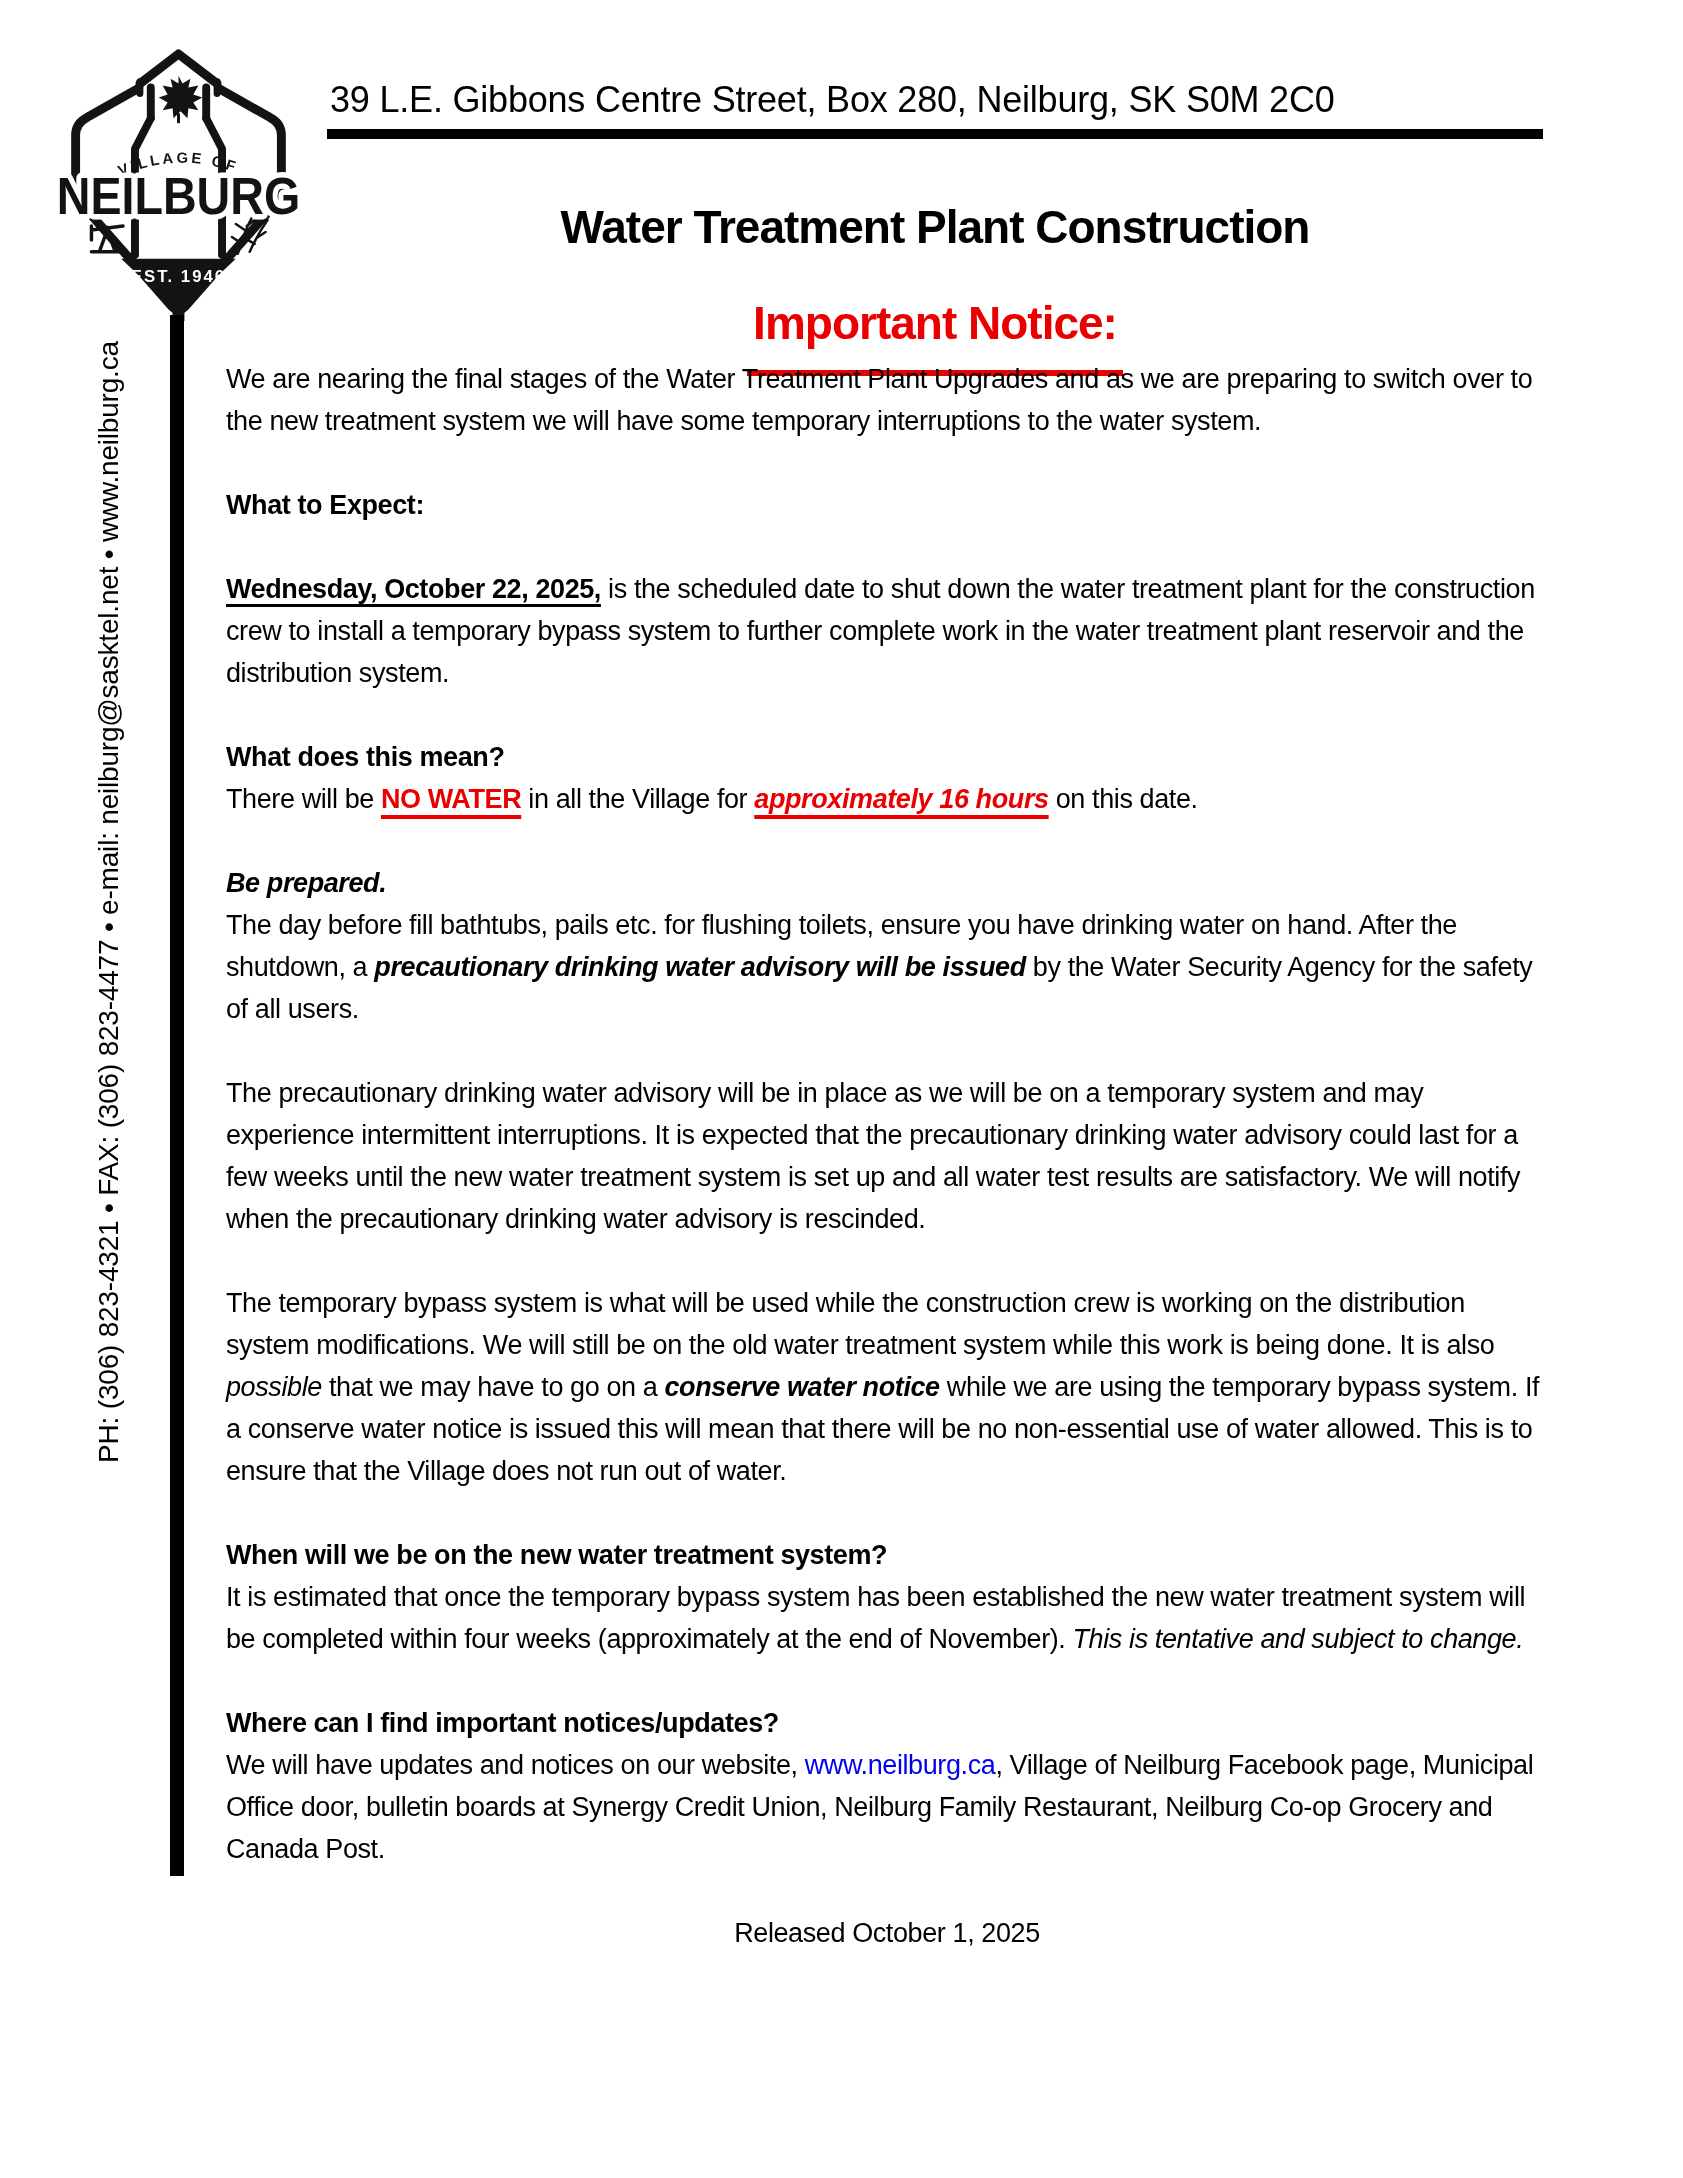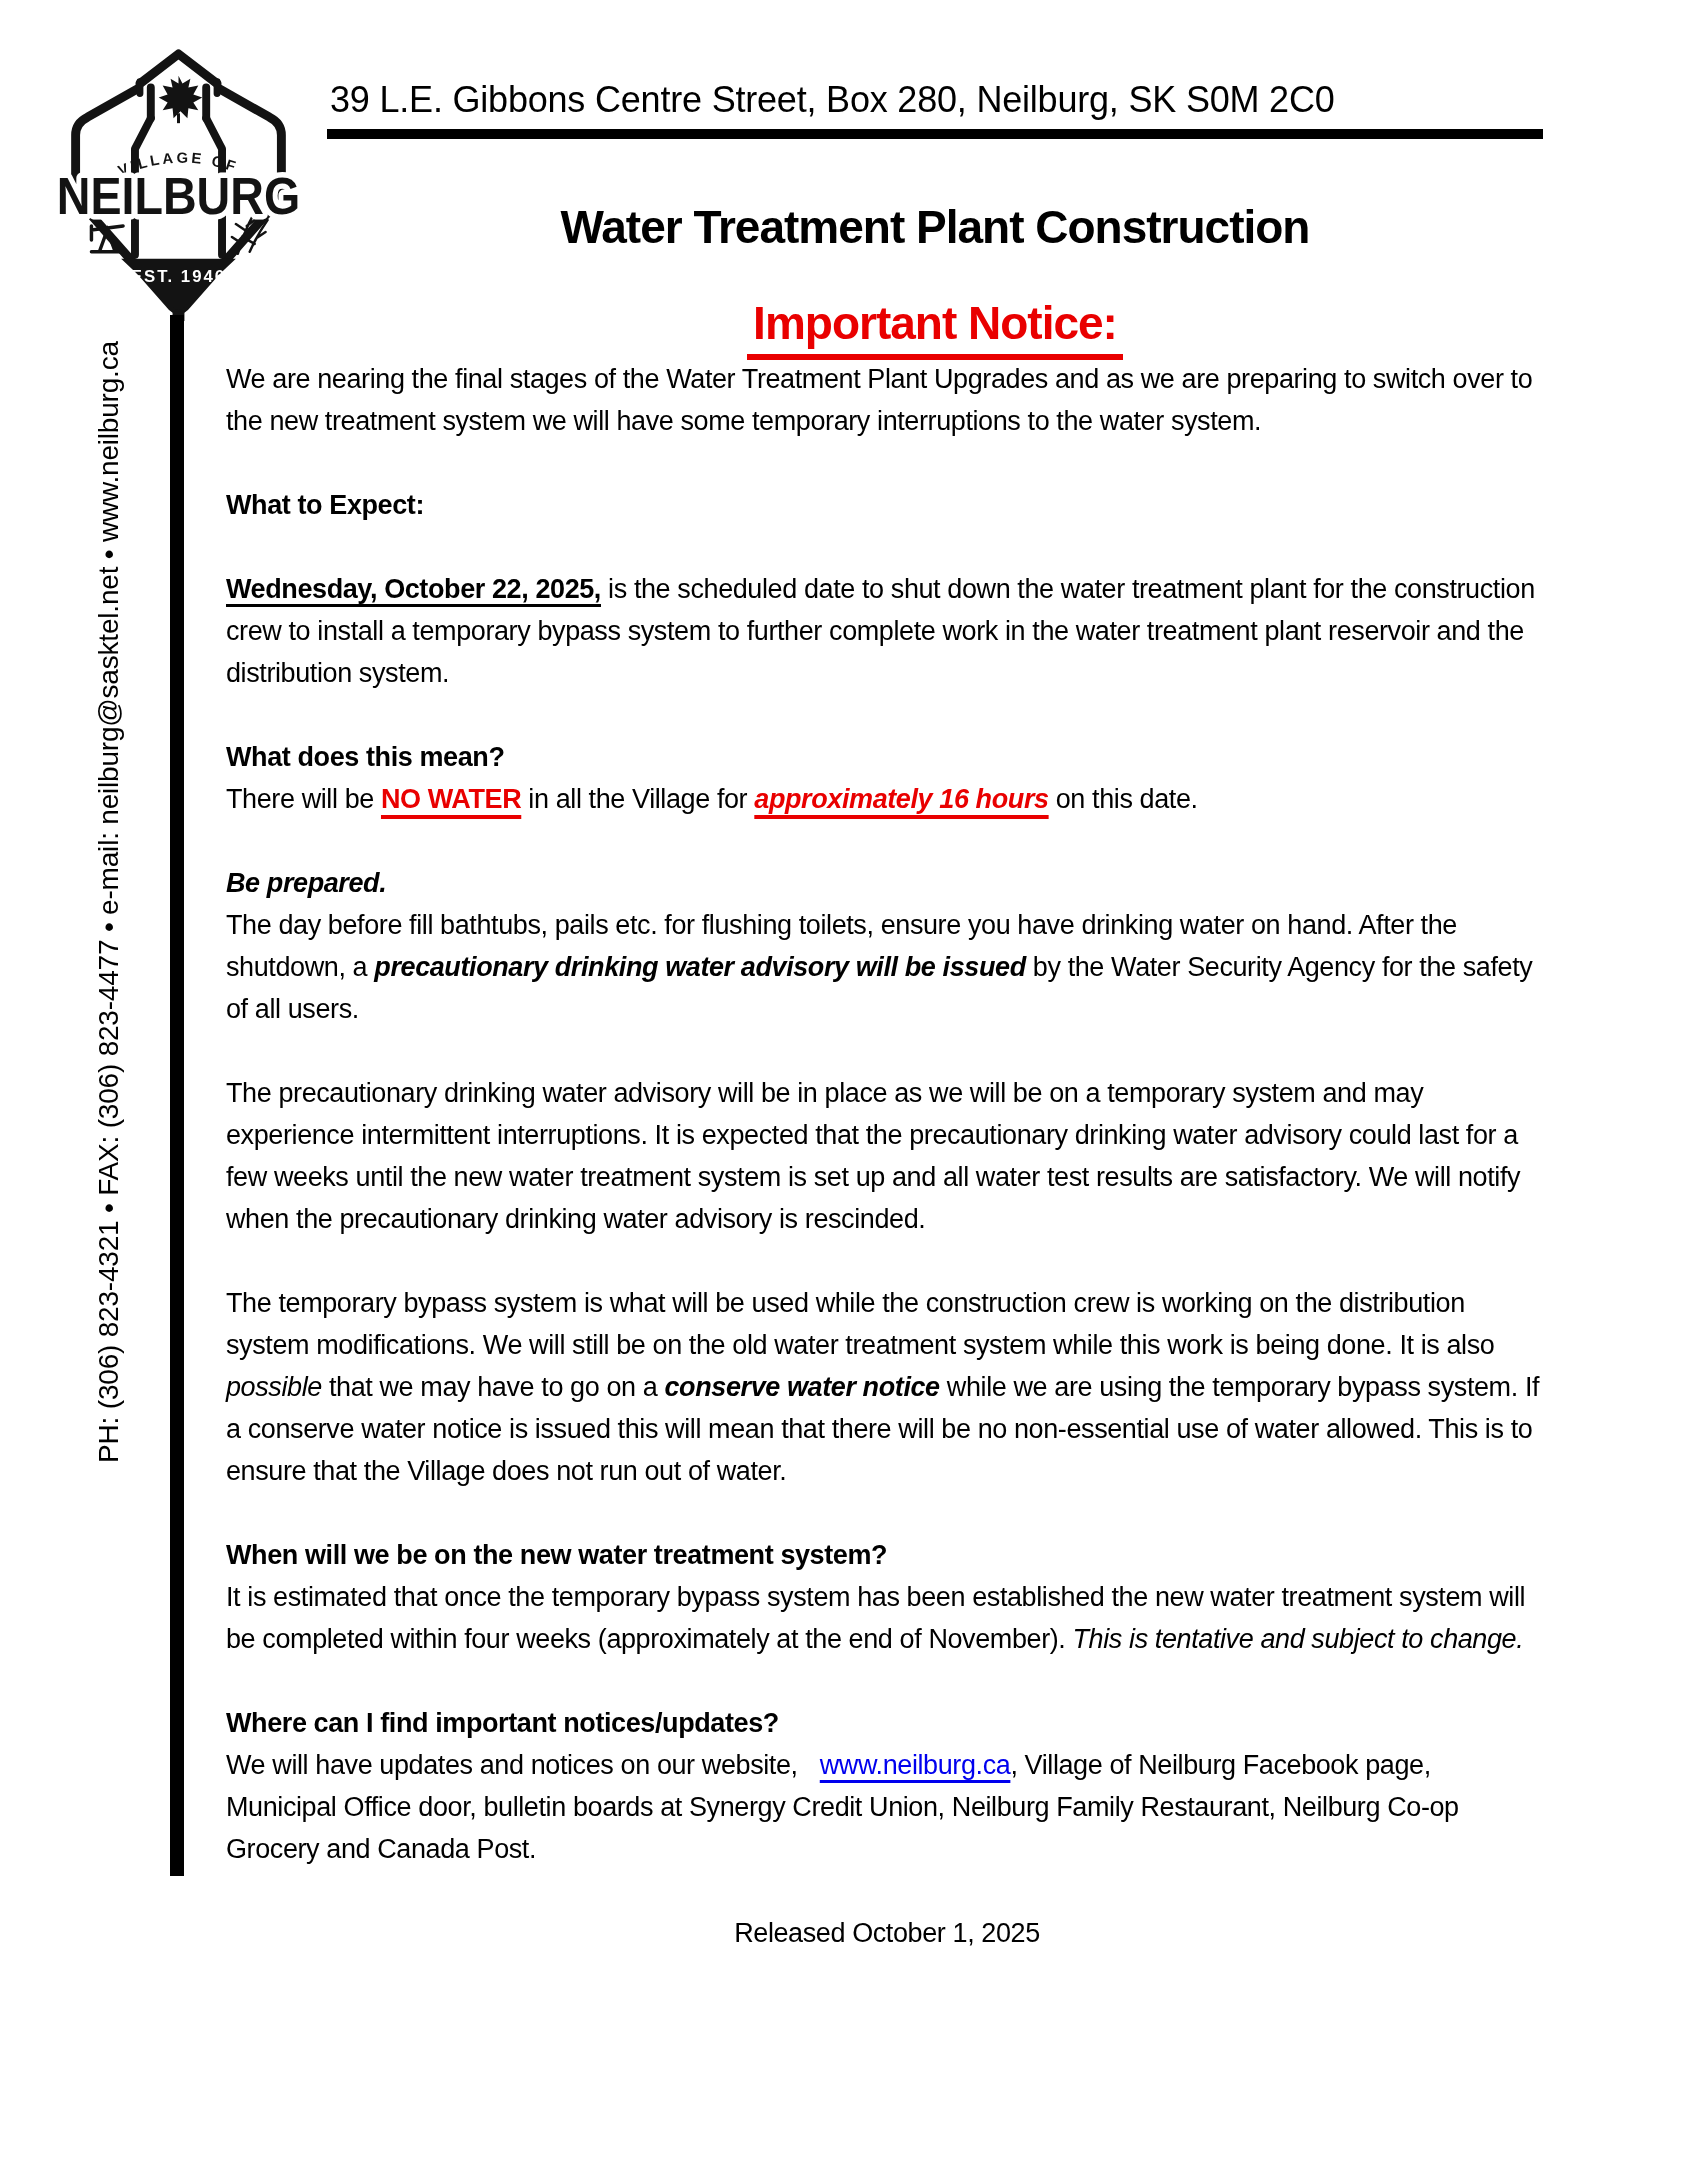"Important Notice:" .title-notice { padding: 0 6px 4px 6px -> 0 6px 20px 6px }
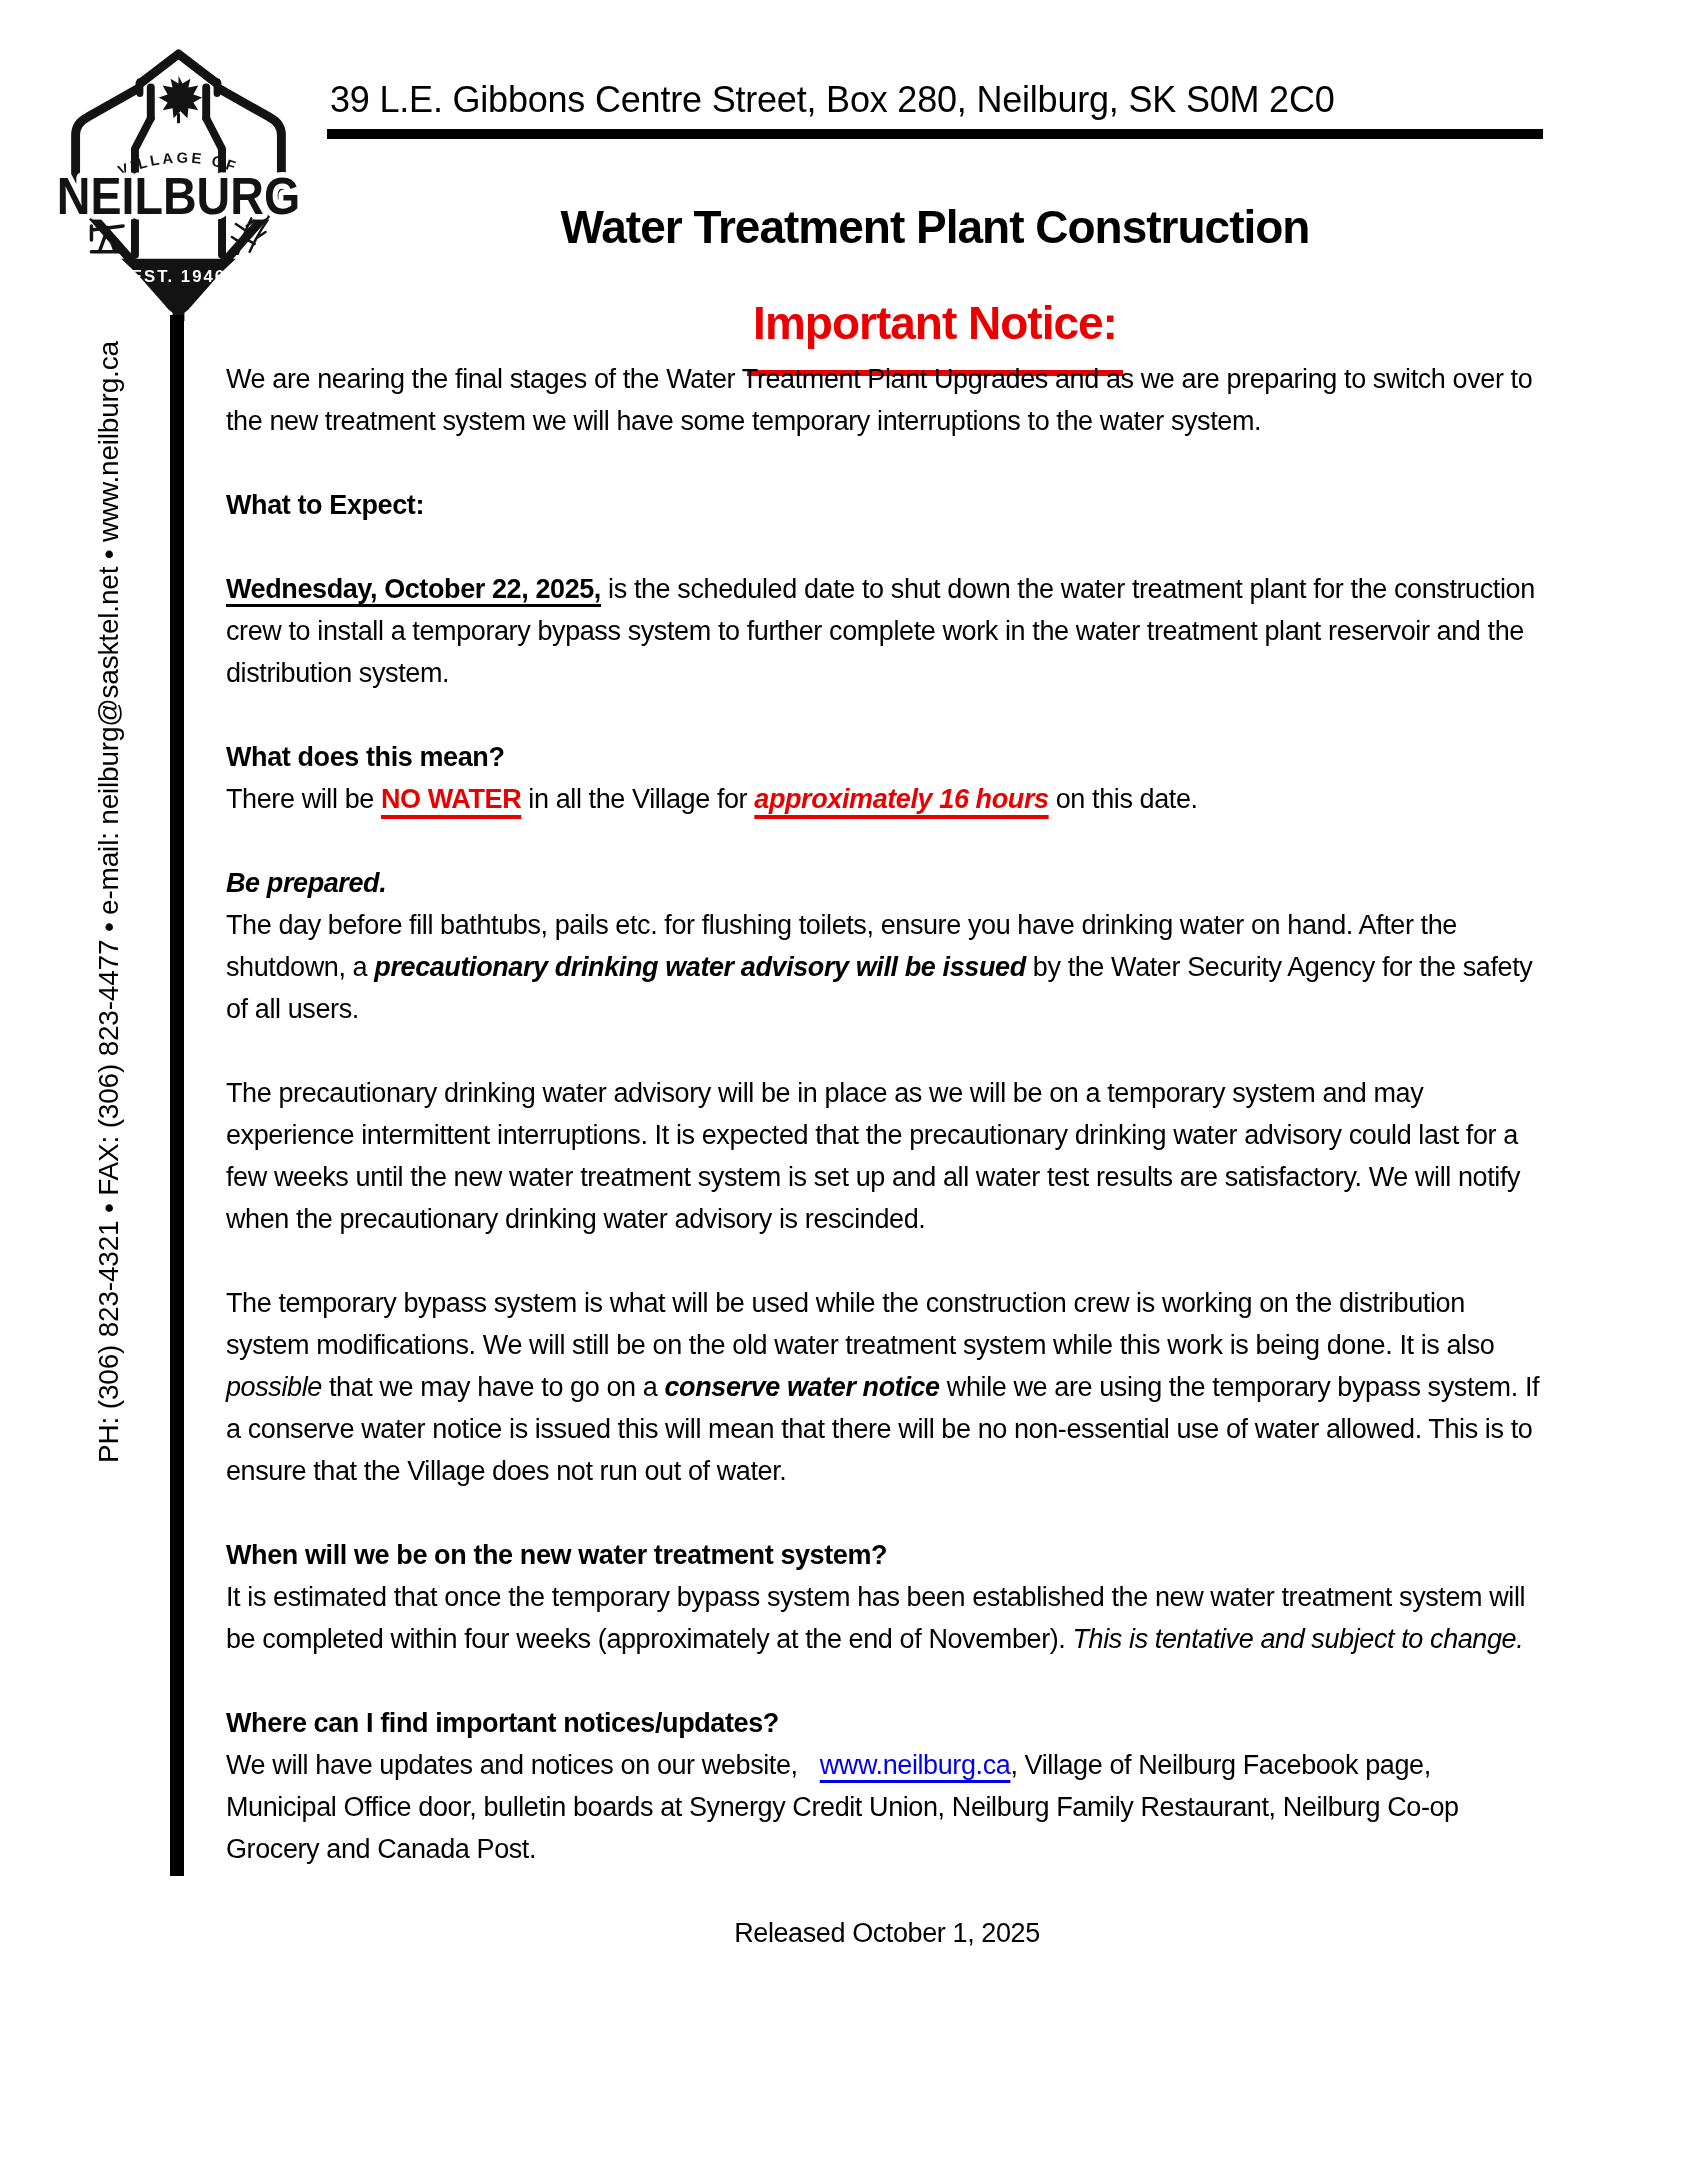"www.neilburg.ca" .link { margin-left: 15px -> none; text-decoration: underline -> none }
